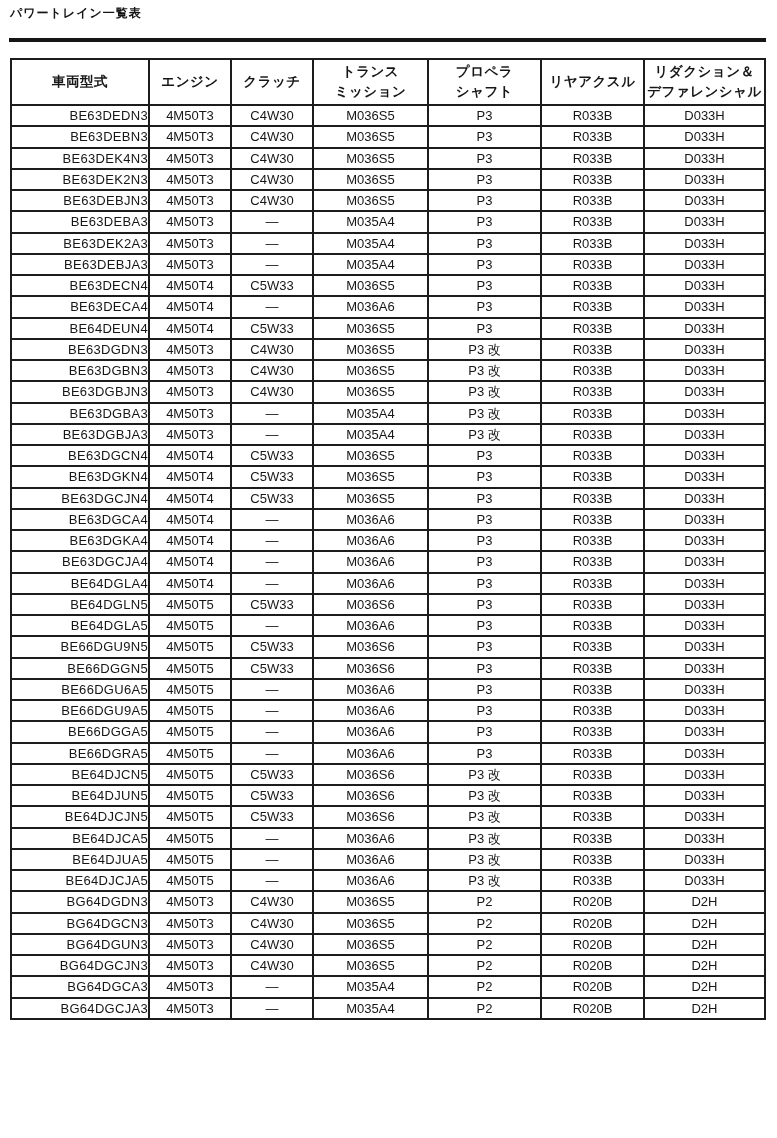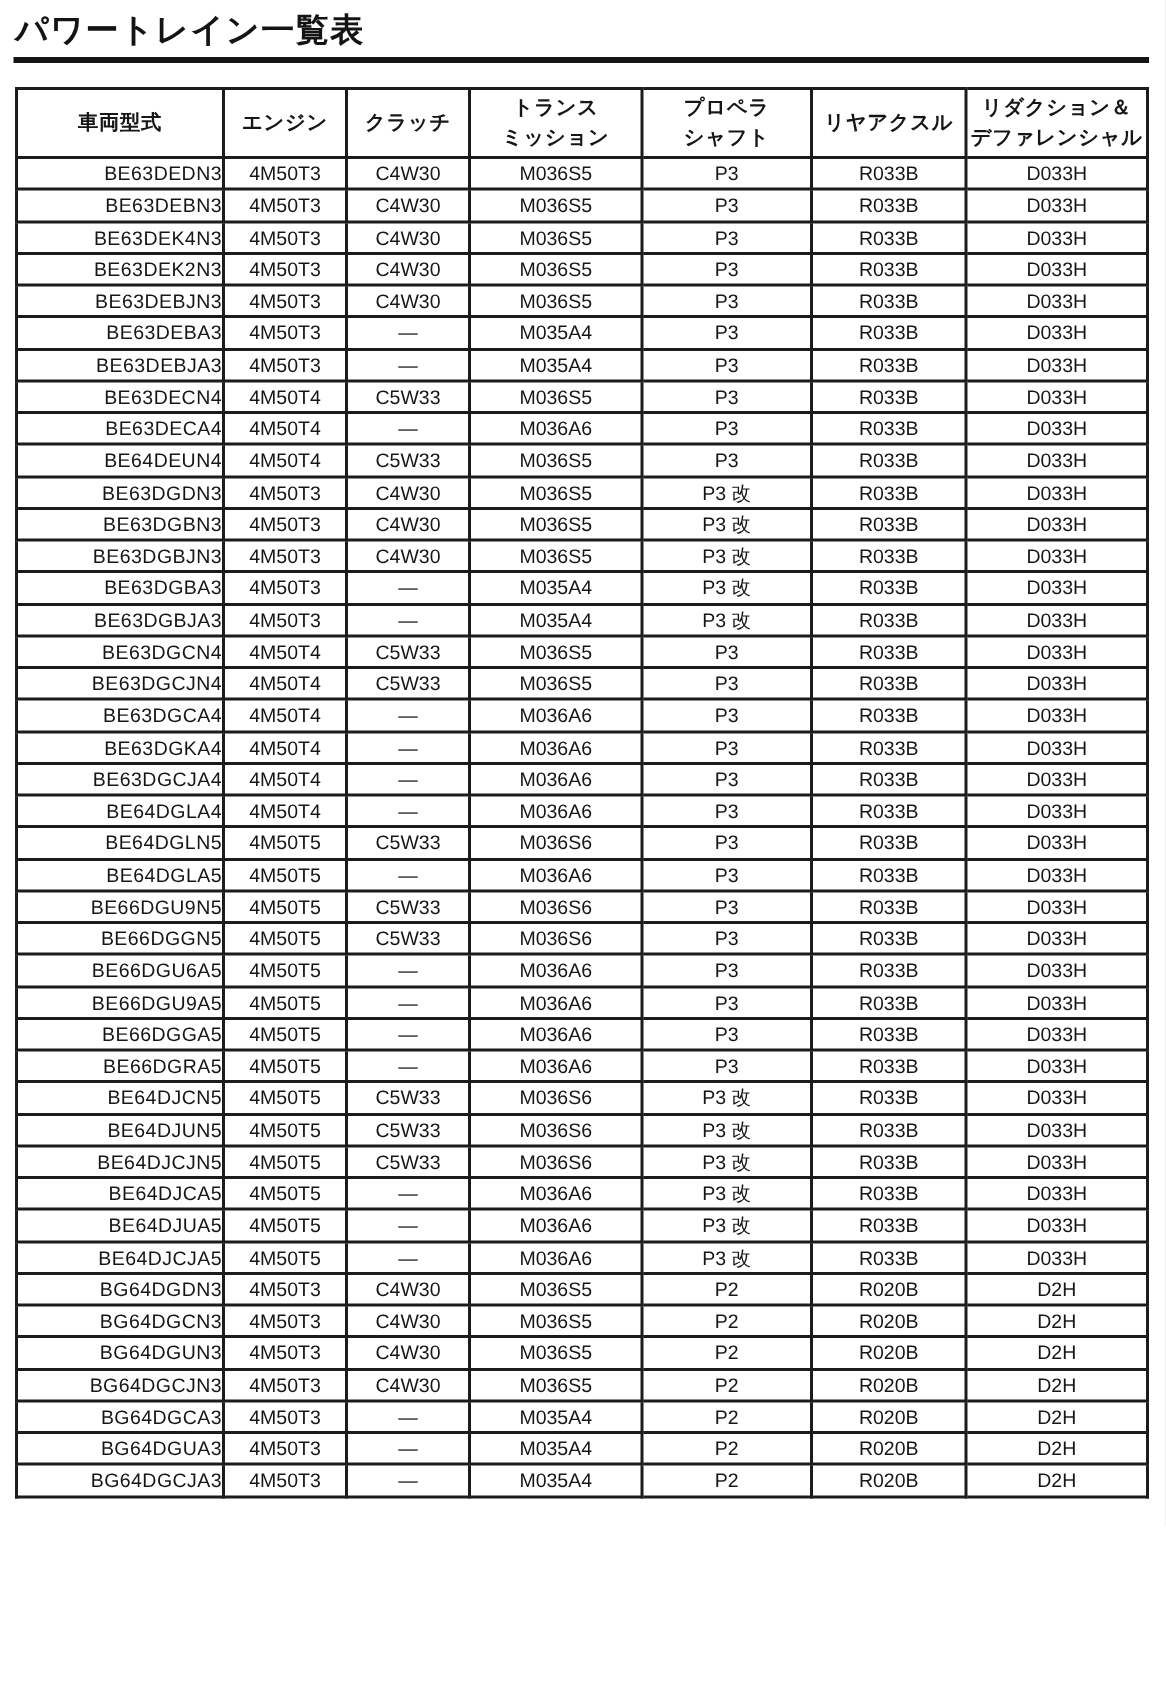"パワートレイン一覧表" .doc-title { font-size: 22px -> 12px }
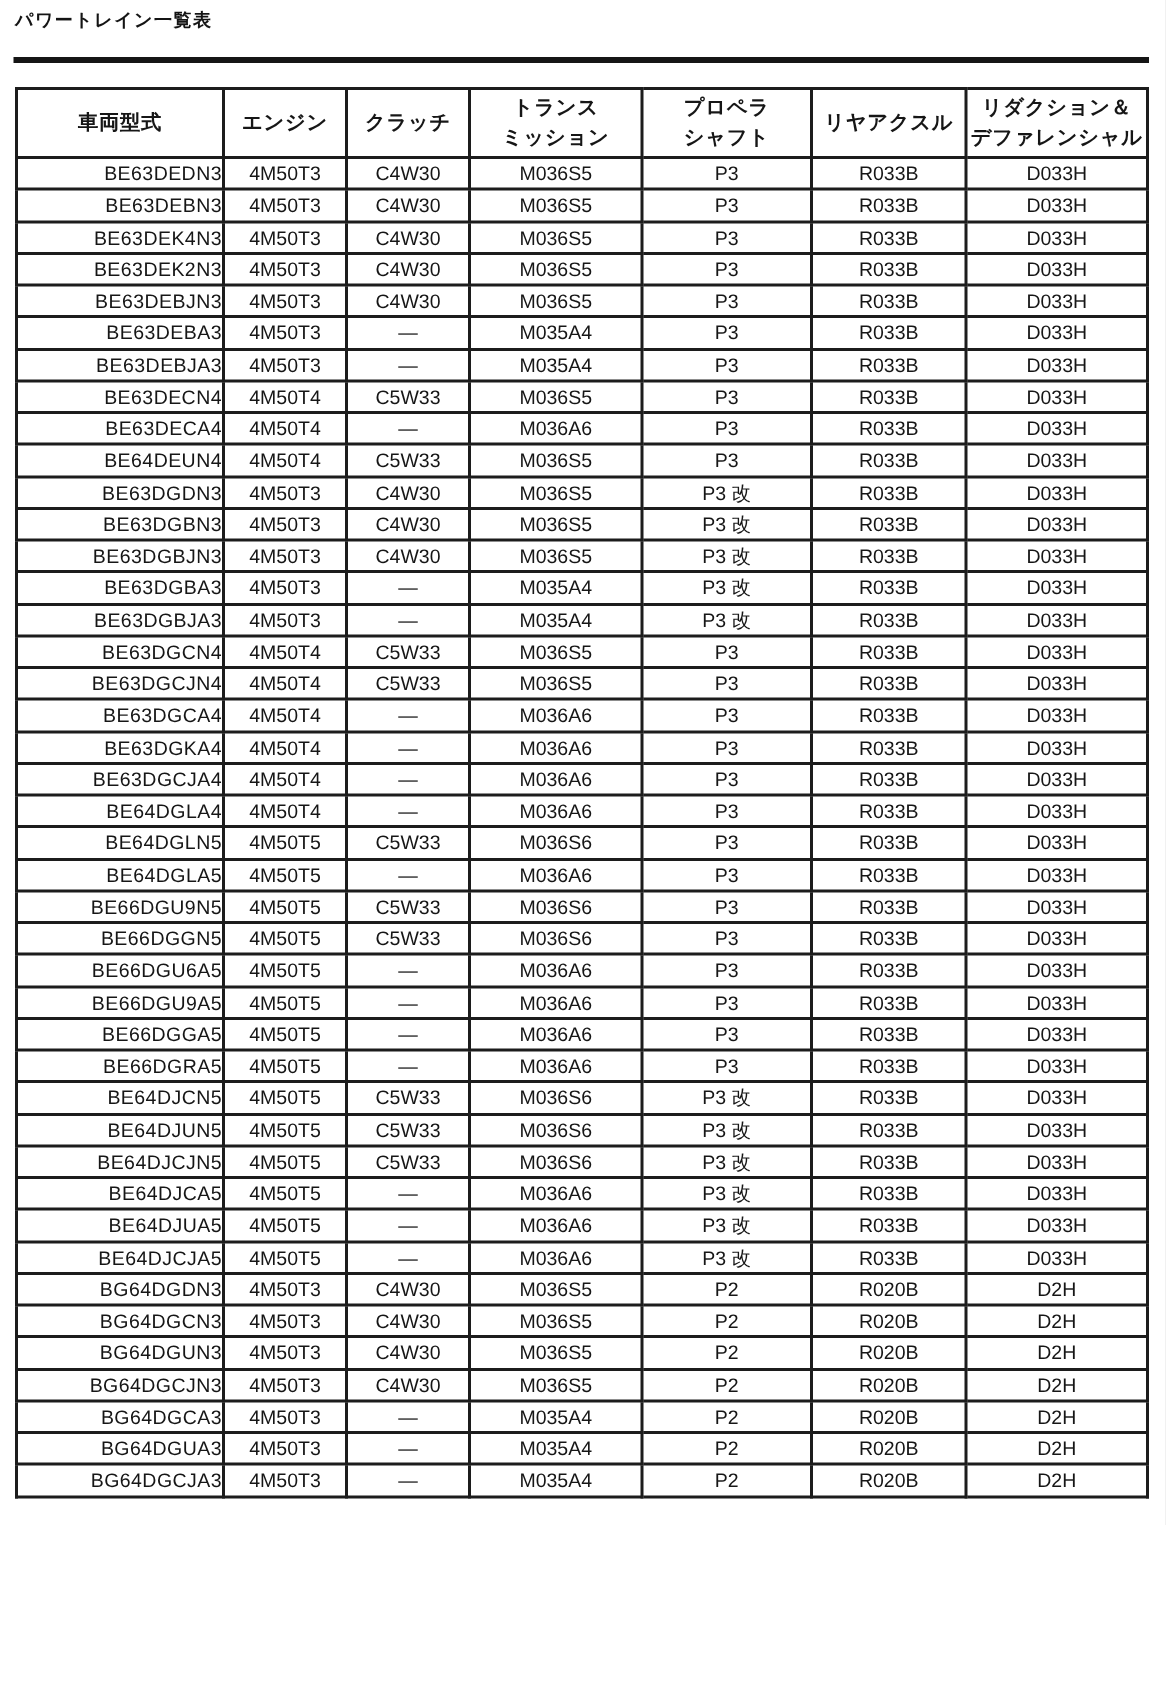"BE63DEK2A3" tr { html: none -> <tr> <td>BE63DEK2A3</td> <td>4M50T3</td> <td>—</td> <td>M035A4</td> <td>P3</td> <td>R033B</td> <td>D033H</td> </tr> }
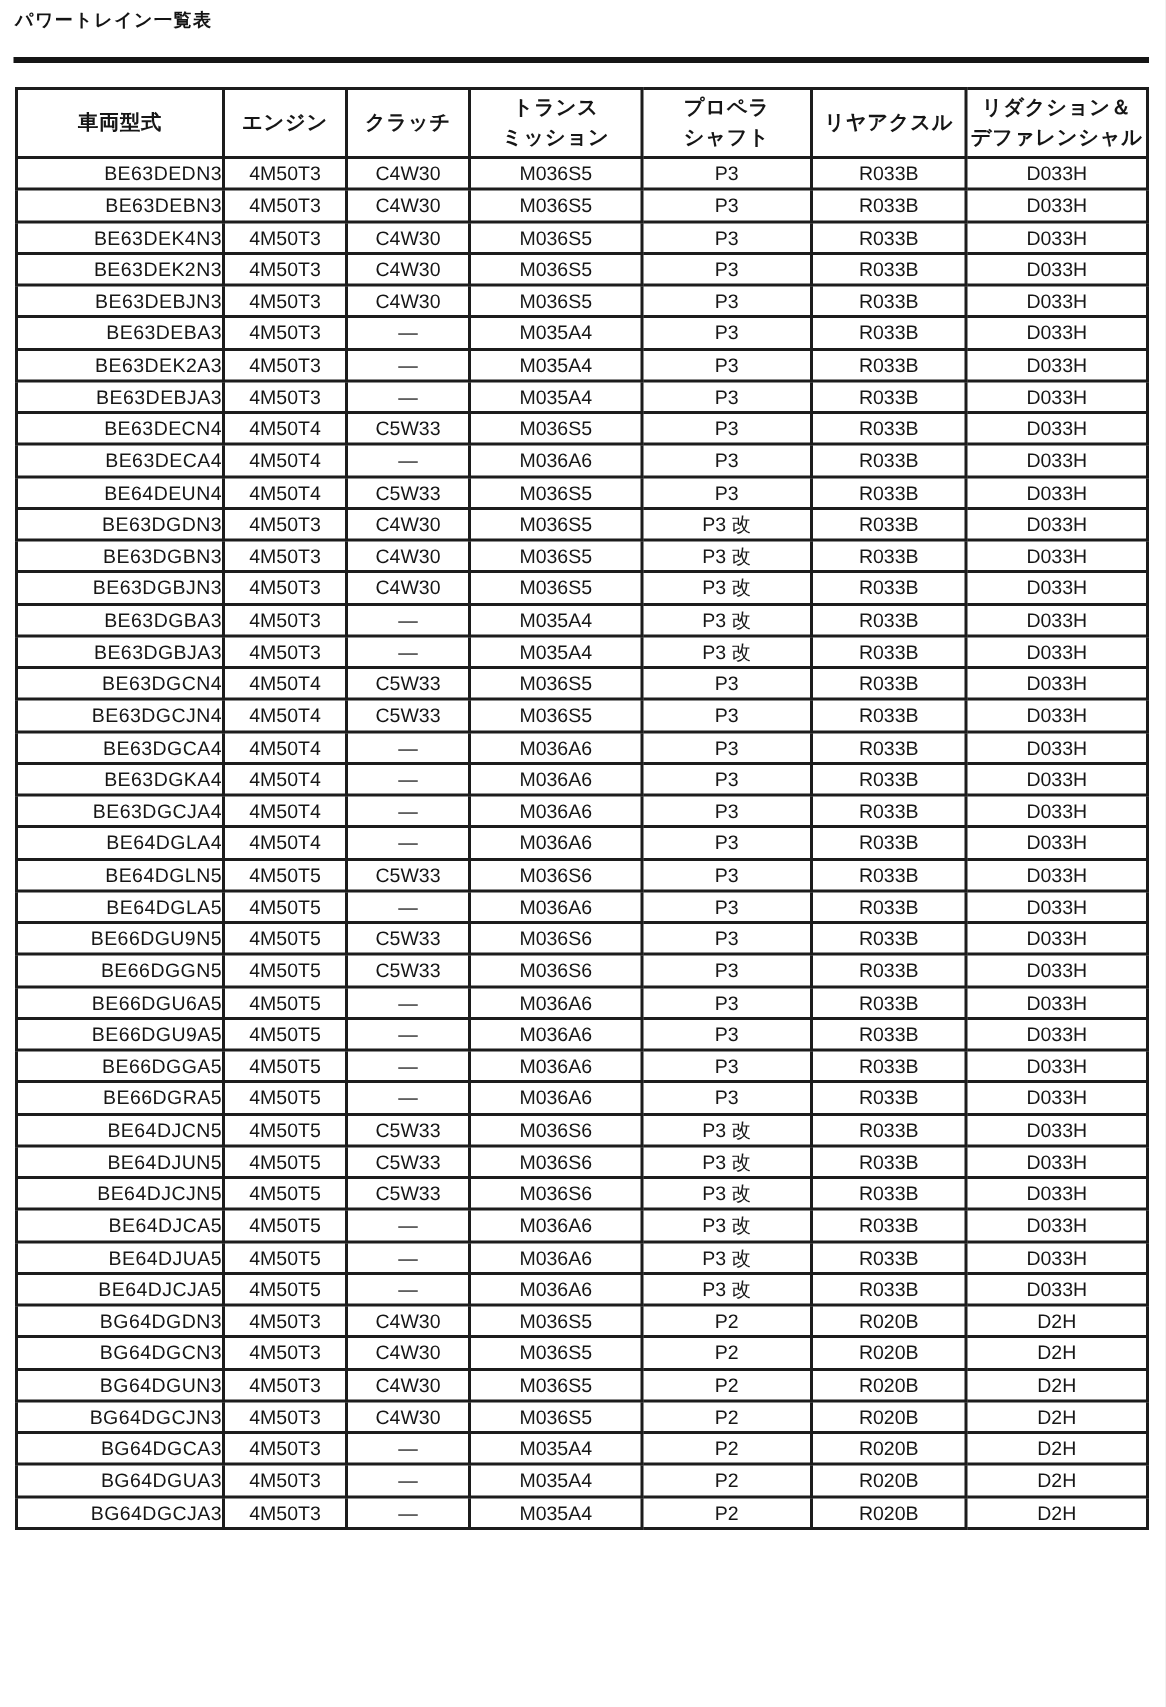"BE63DGKN4" tr { html: none -> <tr> <td>BE63DGKN4</td> <td>4M50T4</td> <td>C5W33</td> <td>M036S5</td> <td>P3</td> <td>R033B</td> <td>D033H</td> </tr> }
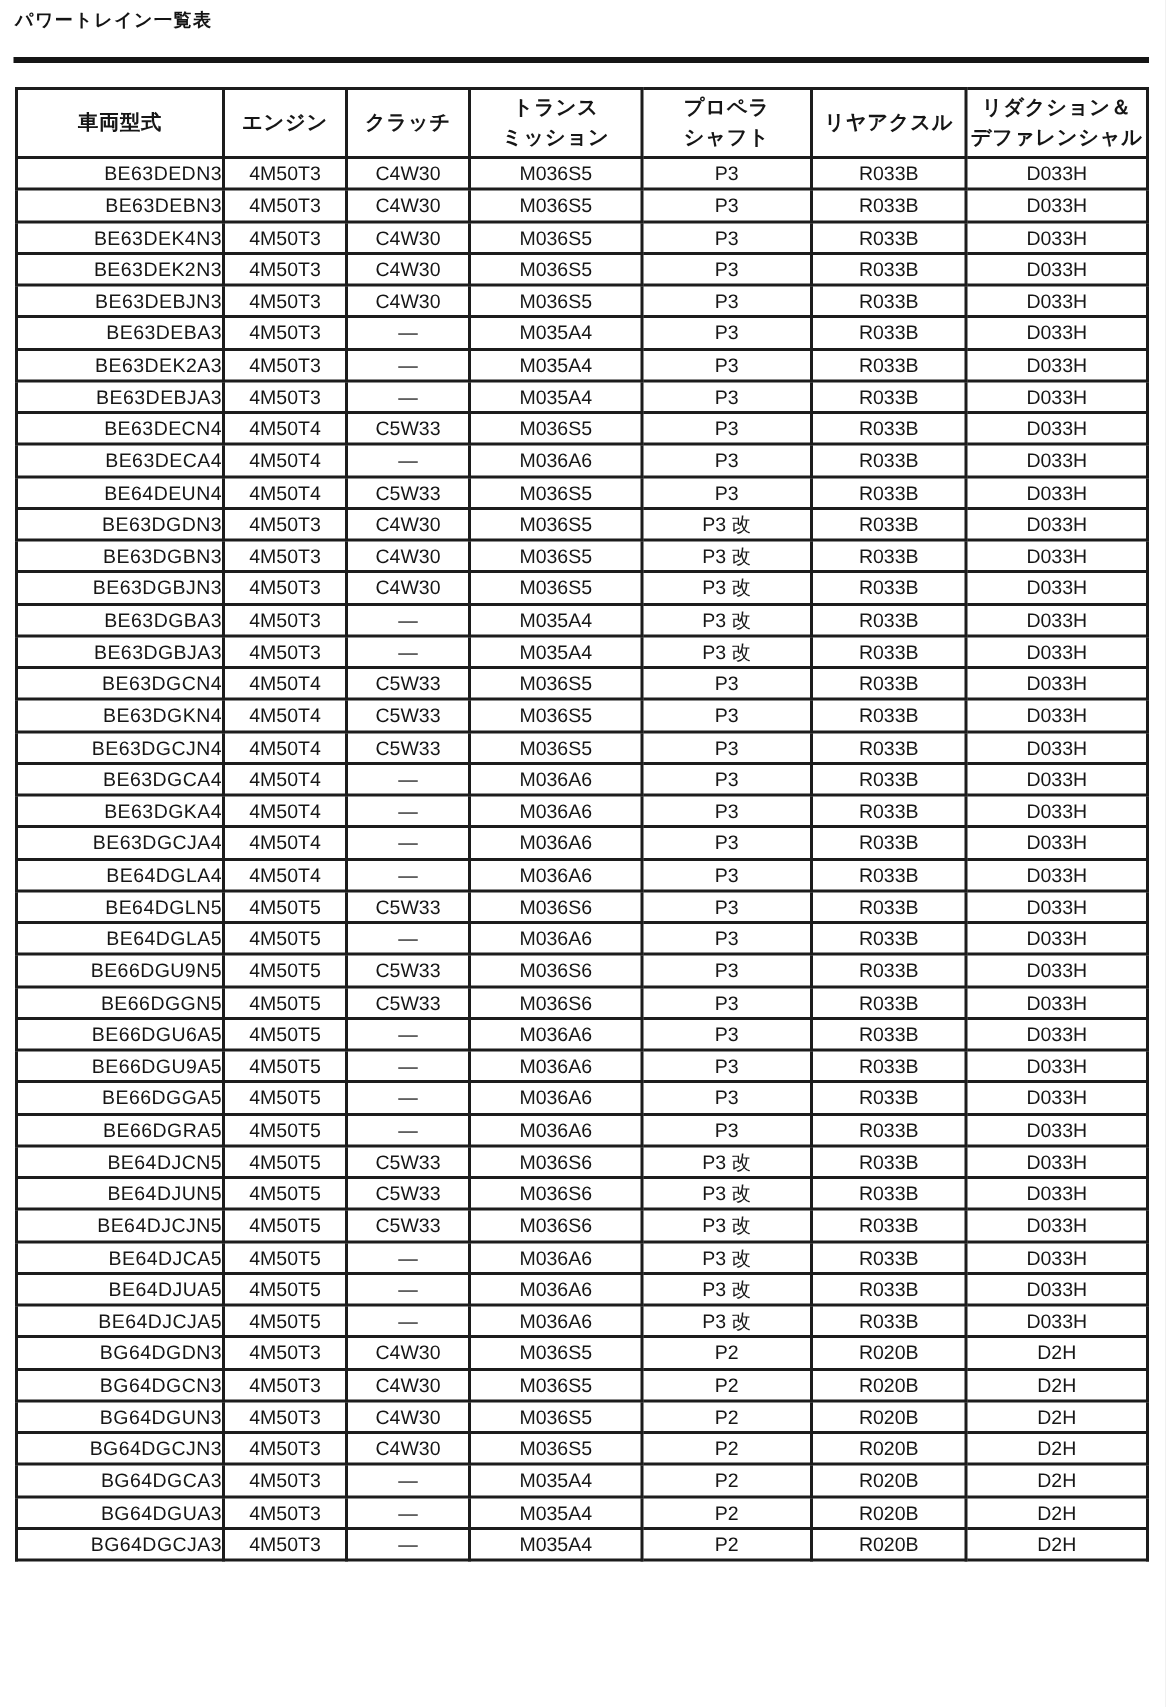"BG64DGUA3" tr { html: <tr> <td>BG64DGUA3</td> <td>4M50T3</td> <td>—</td> <td>M035A4</td> <td>P2</td> <td>R020B</td> <td>D2H</td> </tr> -> none }
